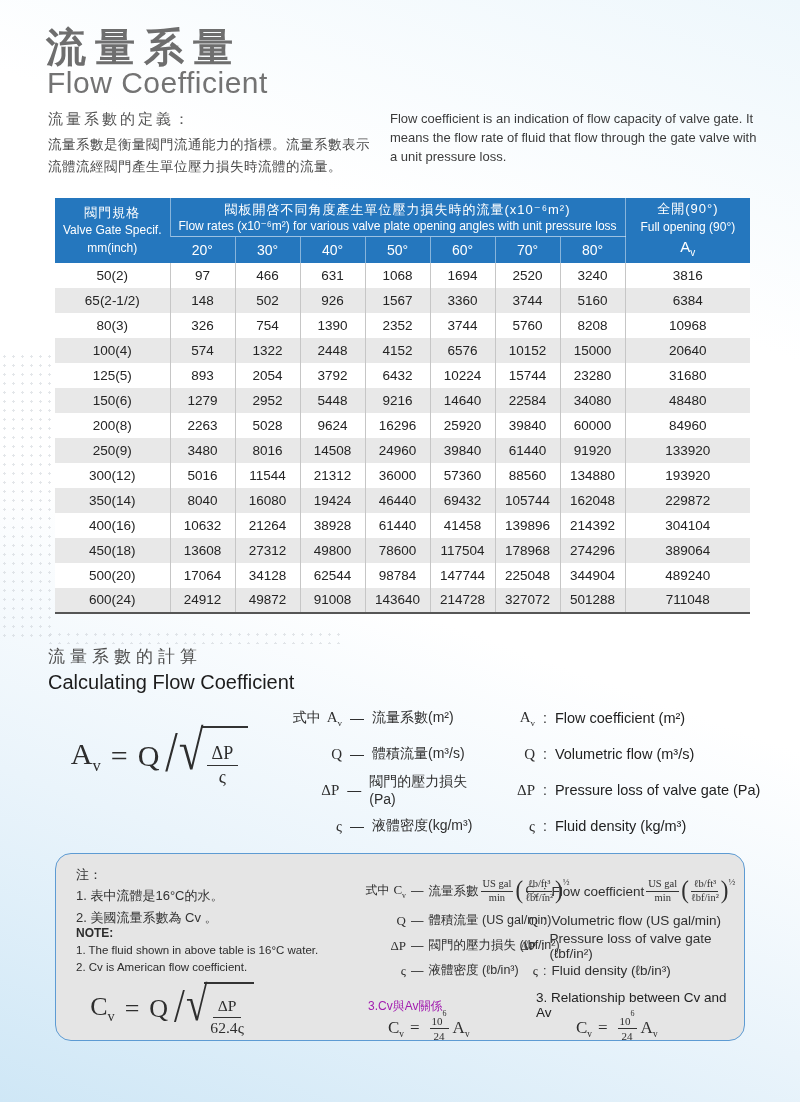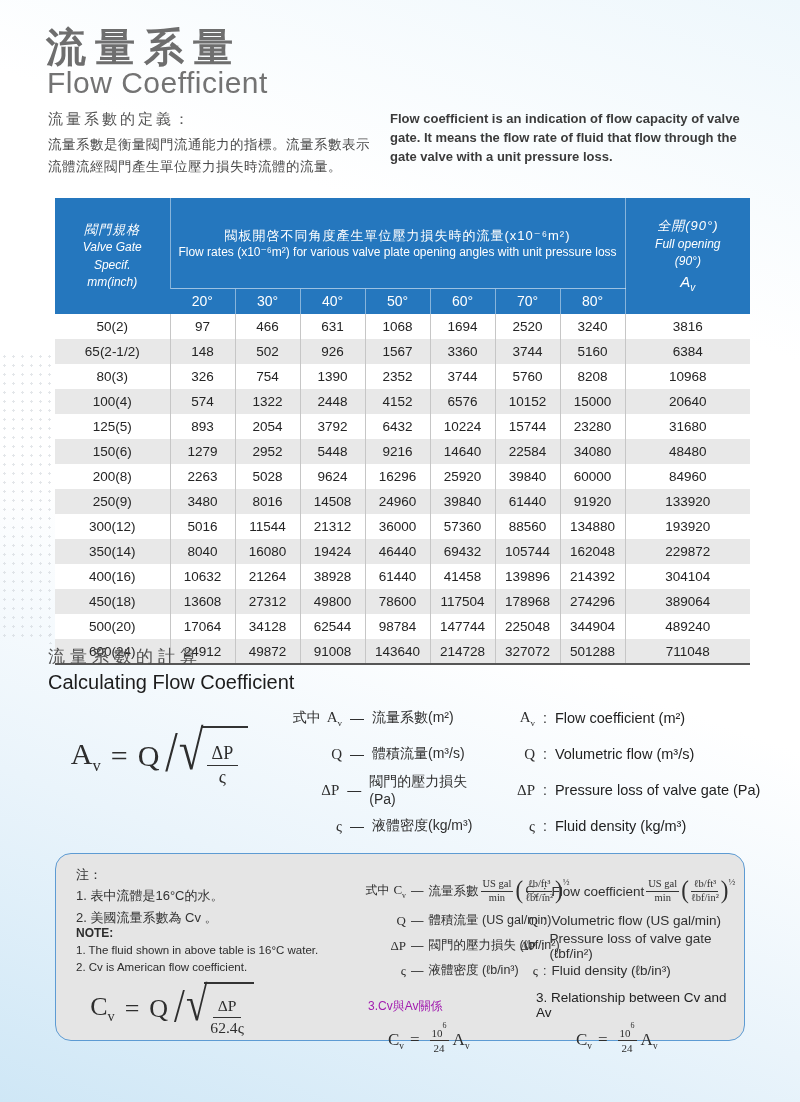"Flow coefficient is an indication" .def-en-body { font-weight: bold -> none }
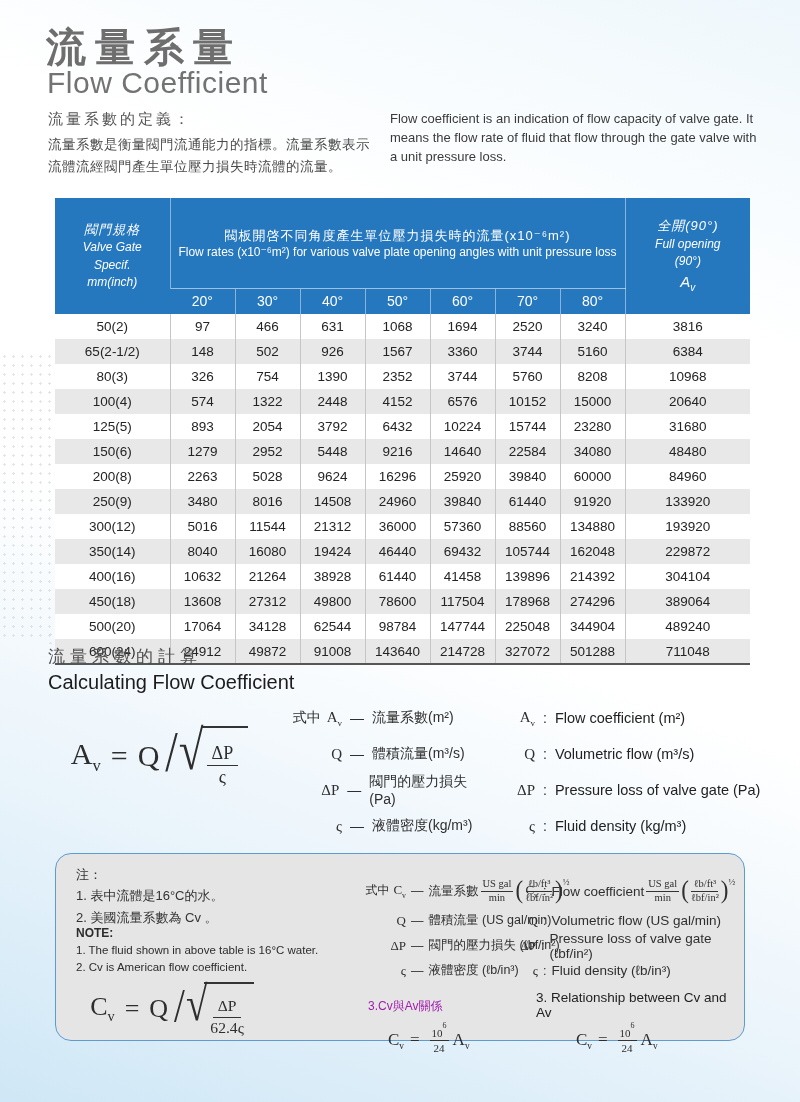"閥門規格" th.spec, th.full { font-style: italic -> none; padding: 19px -> 2px }
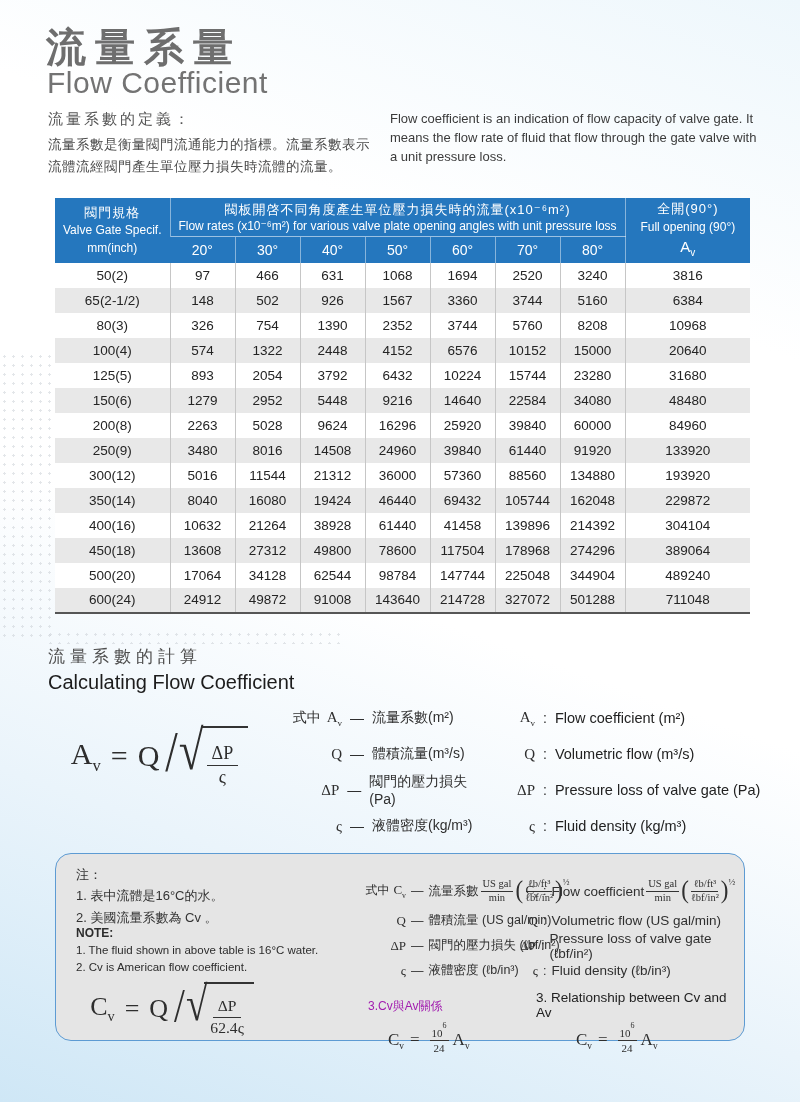"106" .formula-rel .frac { margin: 12px 4px -> 0 4px }
